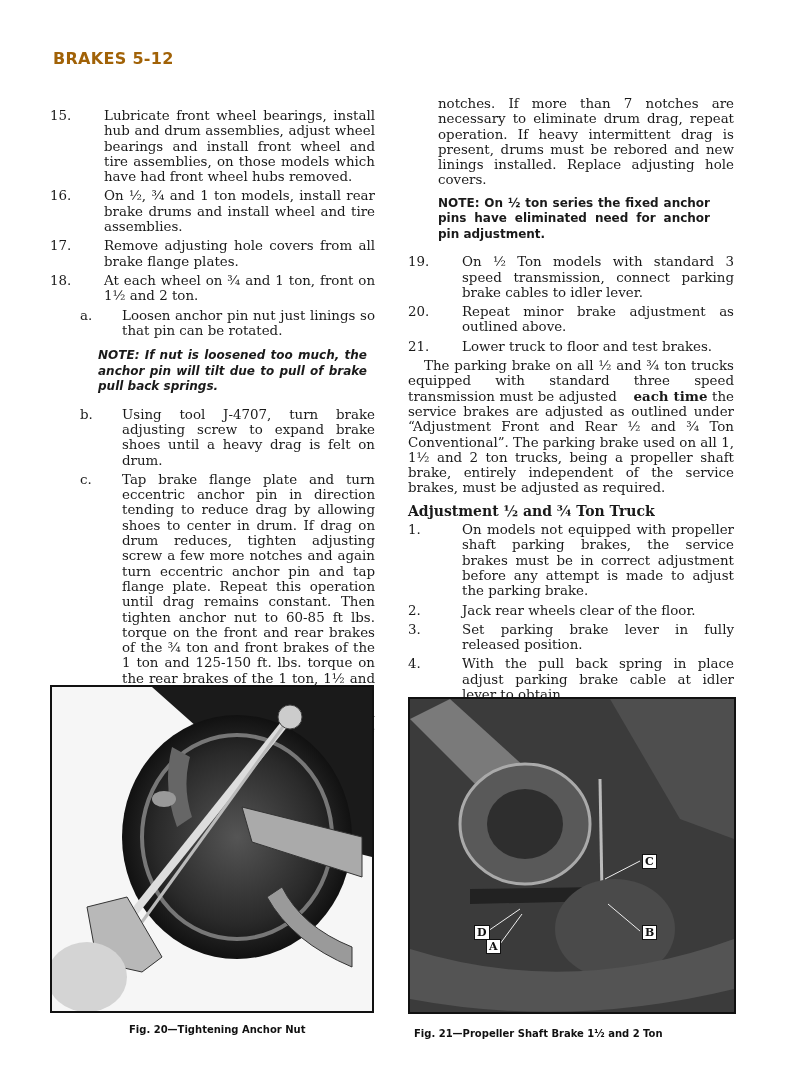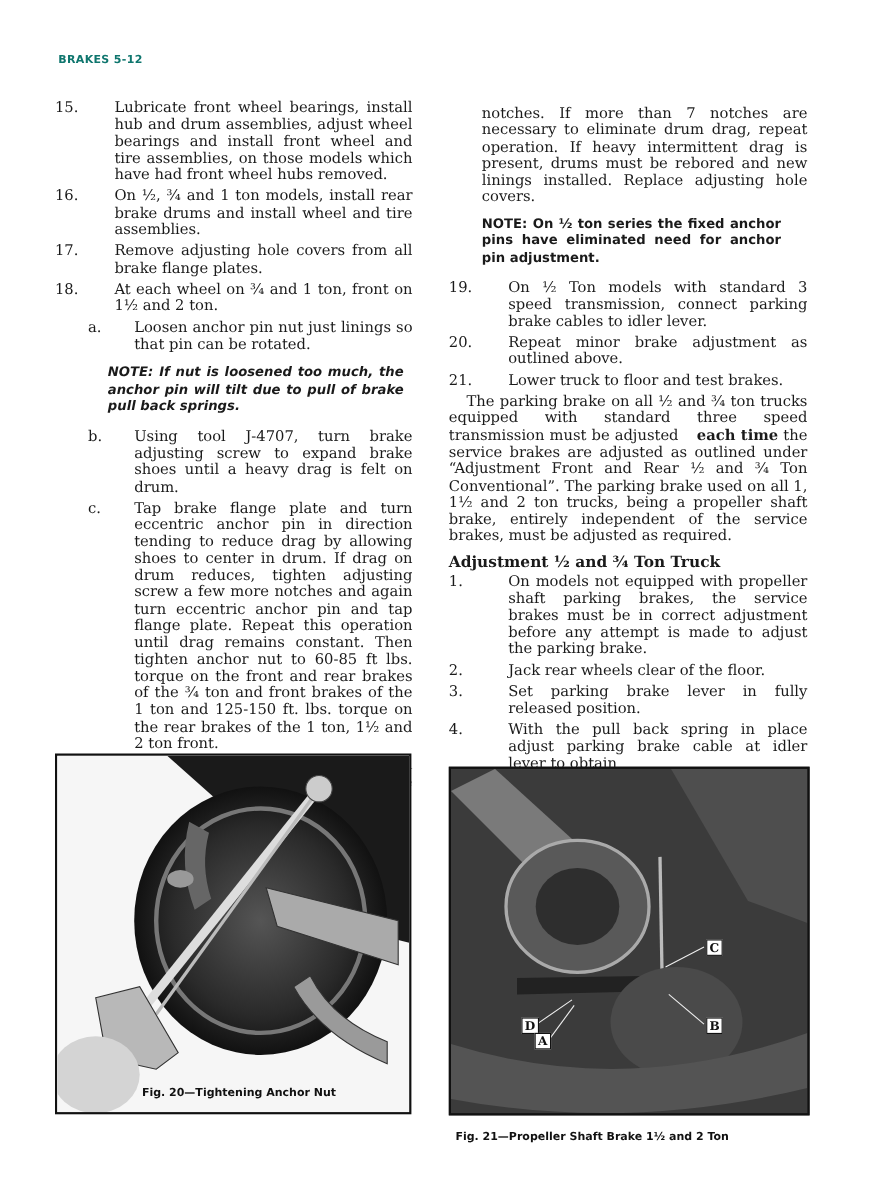"BRAKES 5-12" .header { color: #0f766e -> #a16207; font-size: 10px -> 16px }
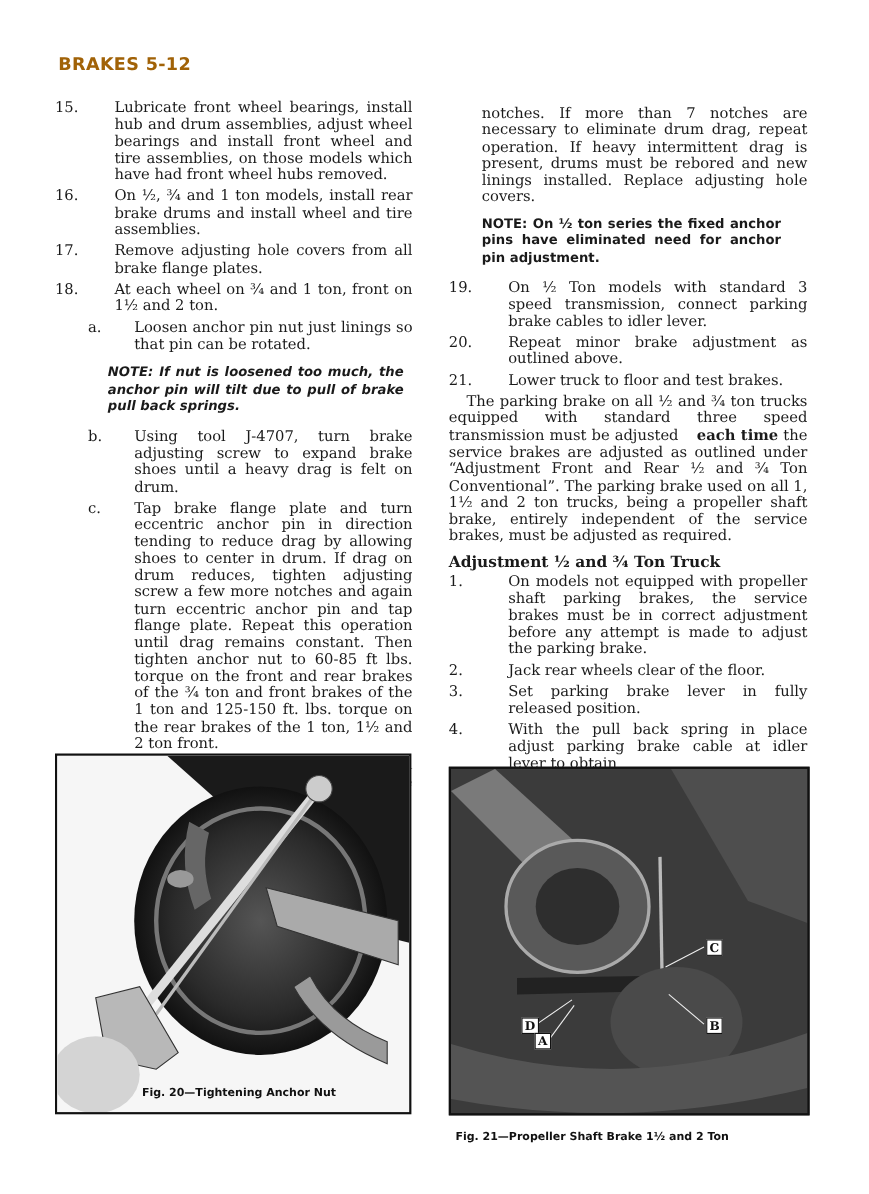"15." .col-left { top: 91px -> 108px }
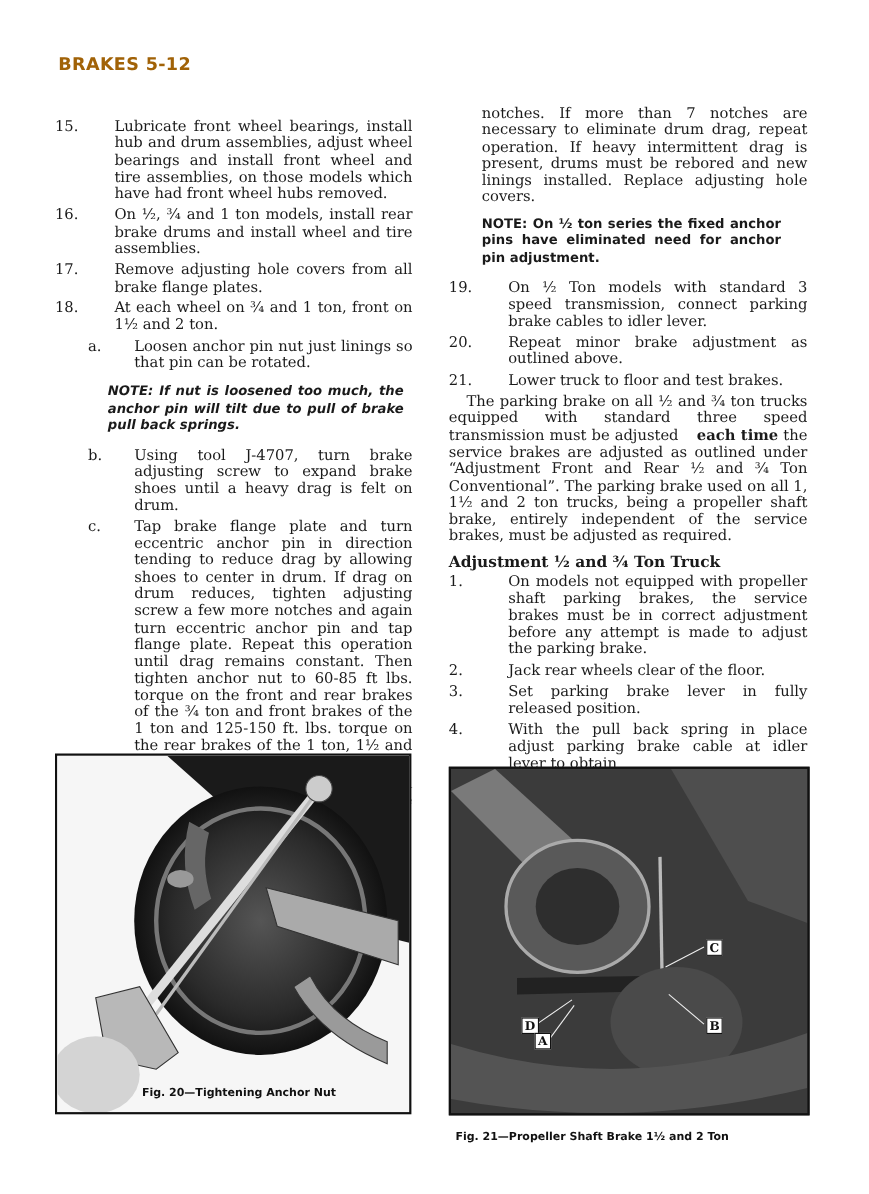"Fig. 20—Tightening Anchor Nut" .cap20 { top: 988px -> 1024px }
